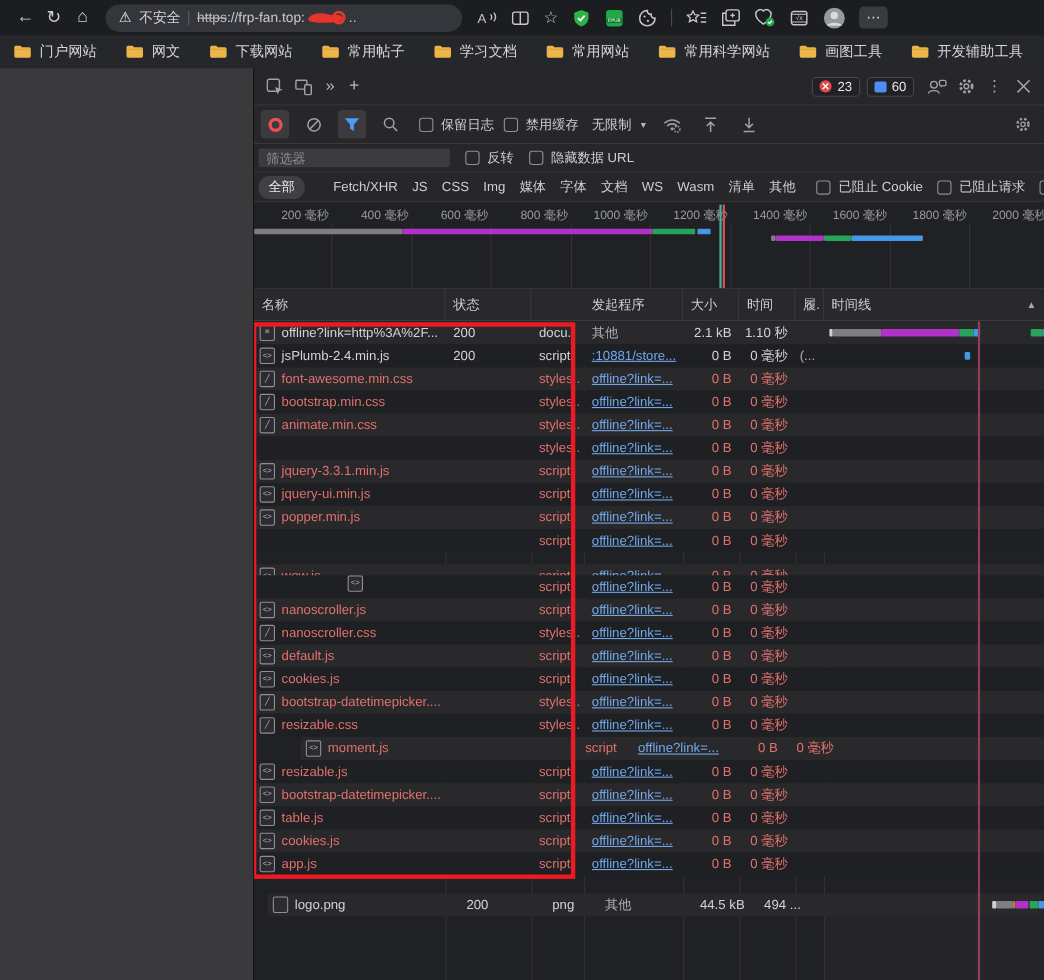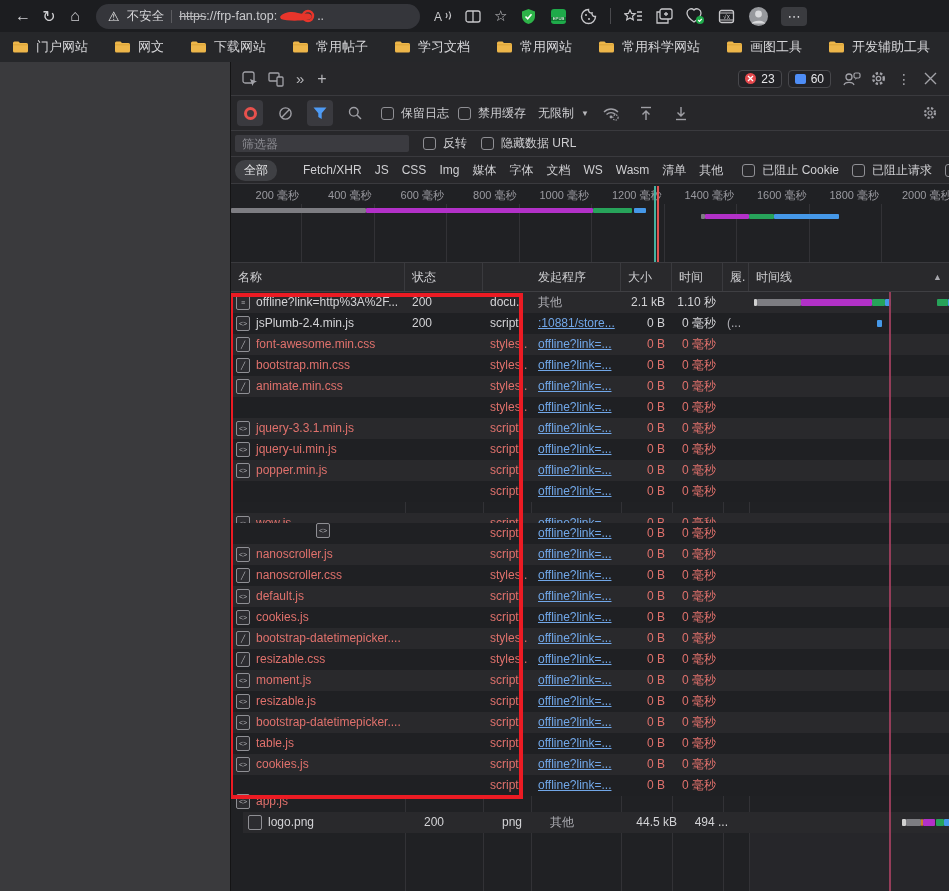"moment.js" div.nrow { margin-left: none -> 42px }
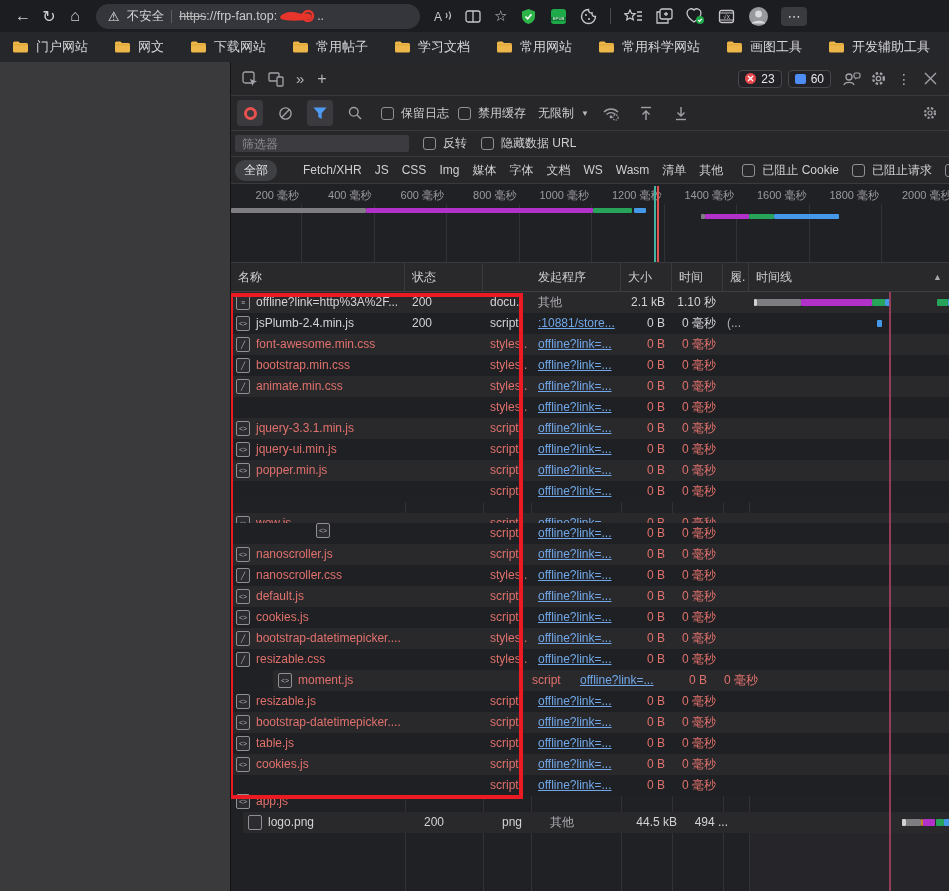"app.js" div.cell { margin-top: 16px -> none }
